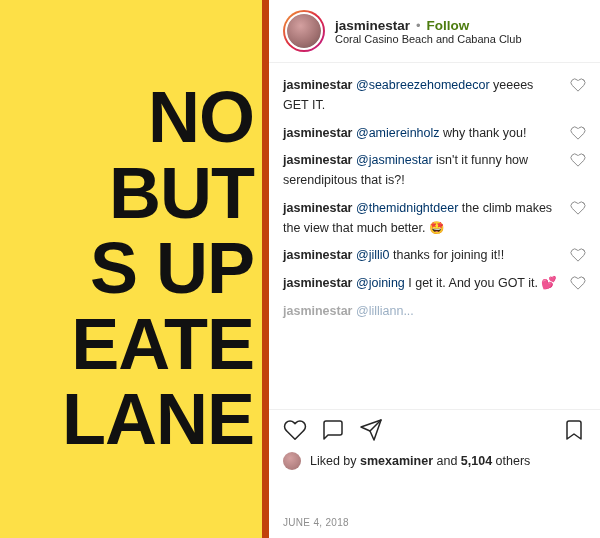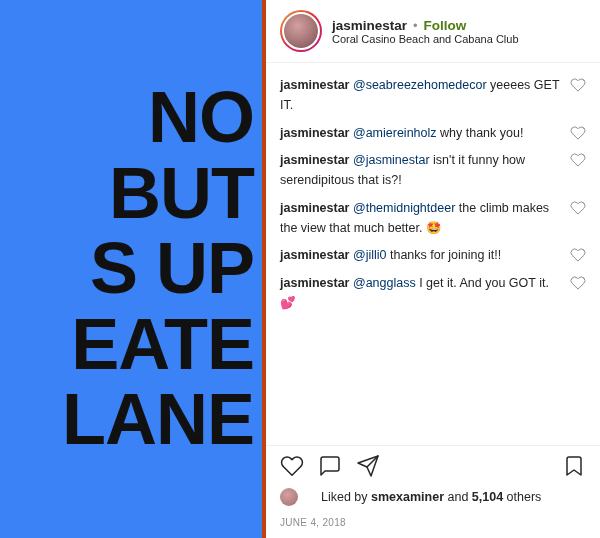"jasminestar" .right-panel { border-left: 4px solid #c2410c -> 7px solid #c2410c }
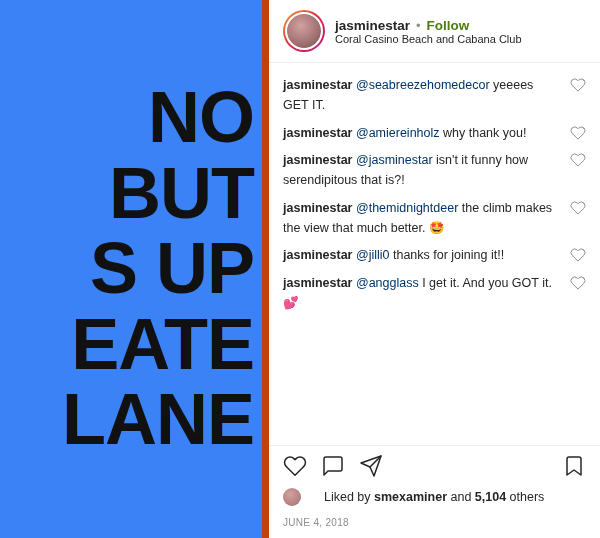"NO" .left-panel { background: #3b82f6 -> #fde047 }
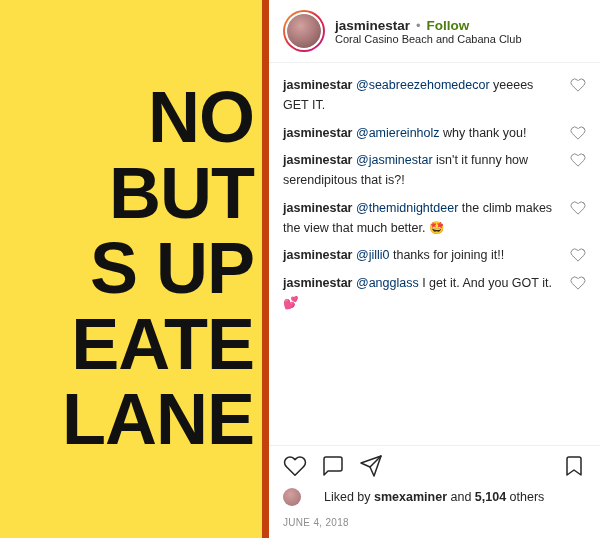"@angglass" span.comment-mention { text: @angglass -> @joining }
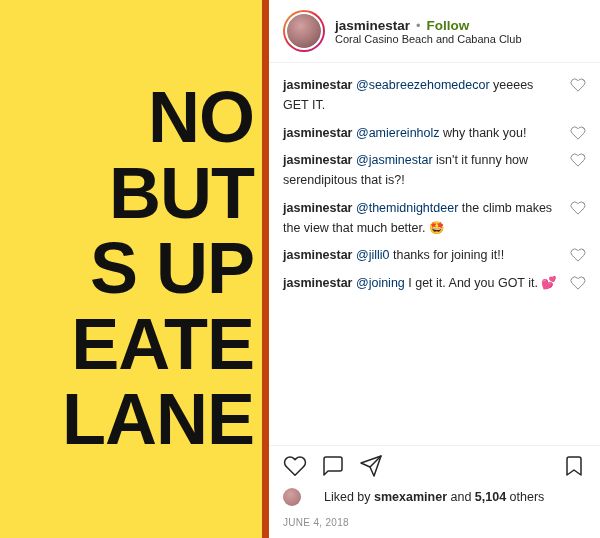"jasminestar @lilliann..." div.comment-row { html: none -> <div> <div><span><span>jasminestar </span><span>@lilliann...</span></span></div> </div> }
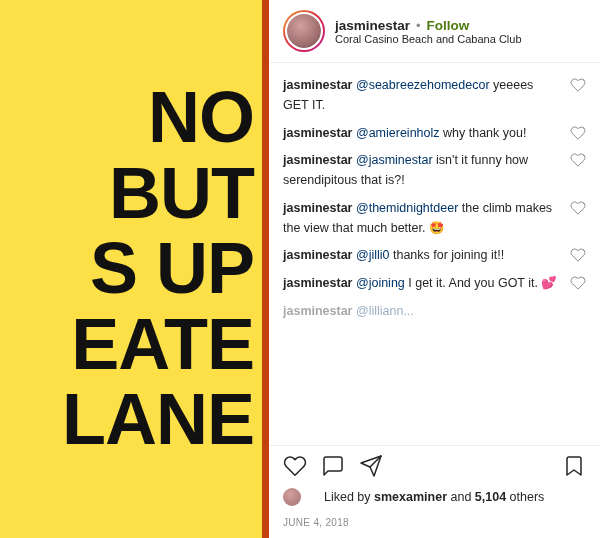"Liked by smexaminer and 5,104" .likes-row { gap: 23px -> 9px }
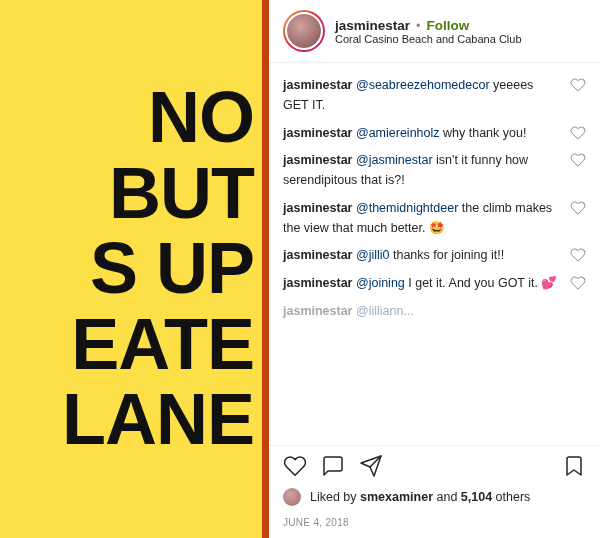"JUNE 4, 2018" .date-row { margin-top: none -> 36px }
